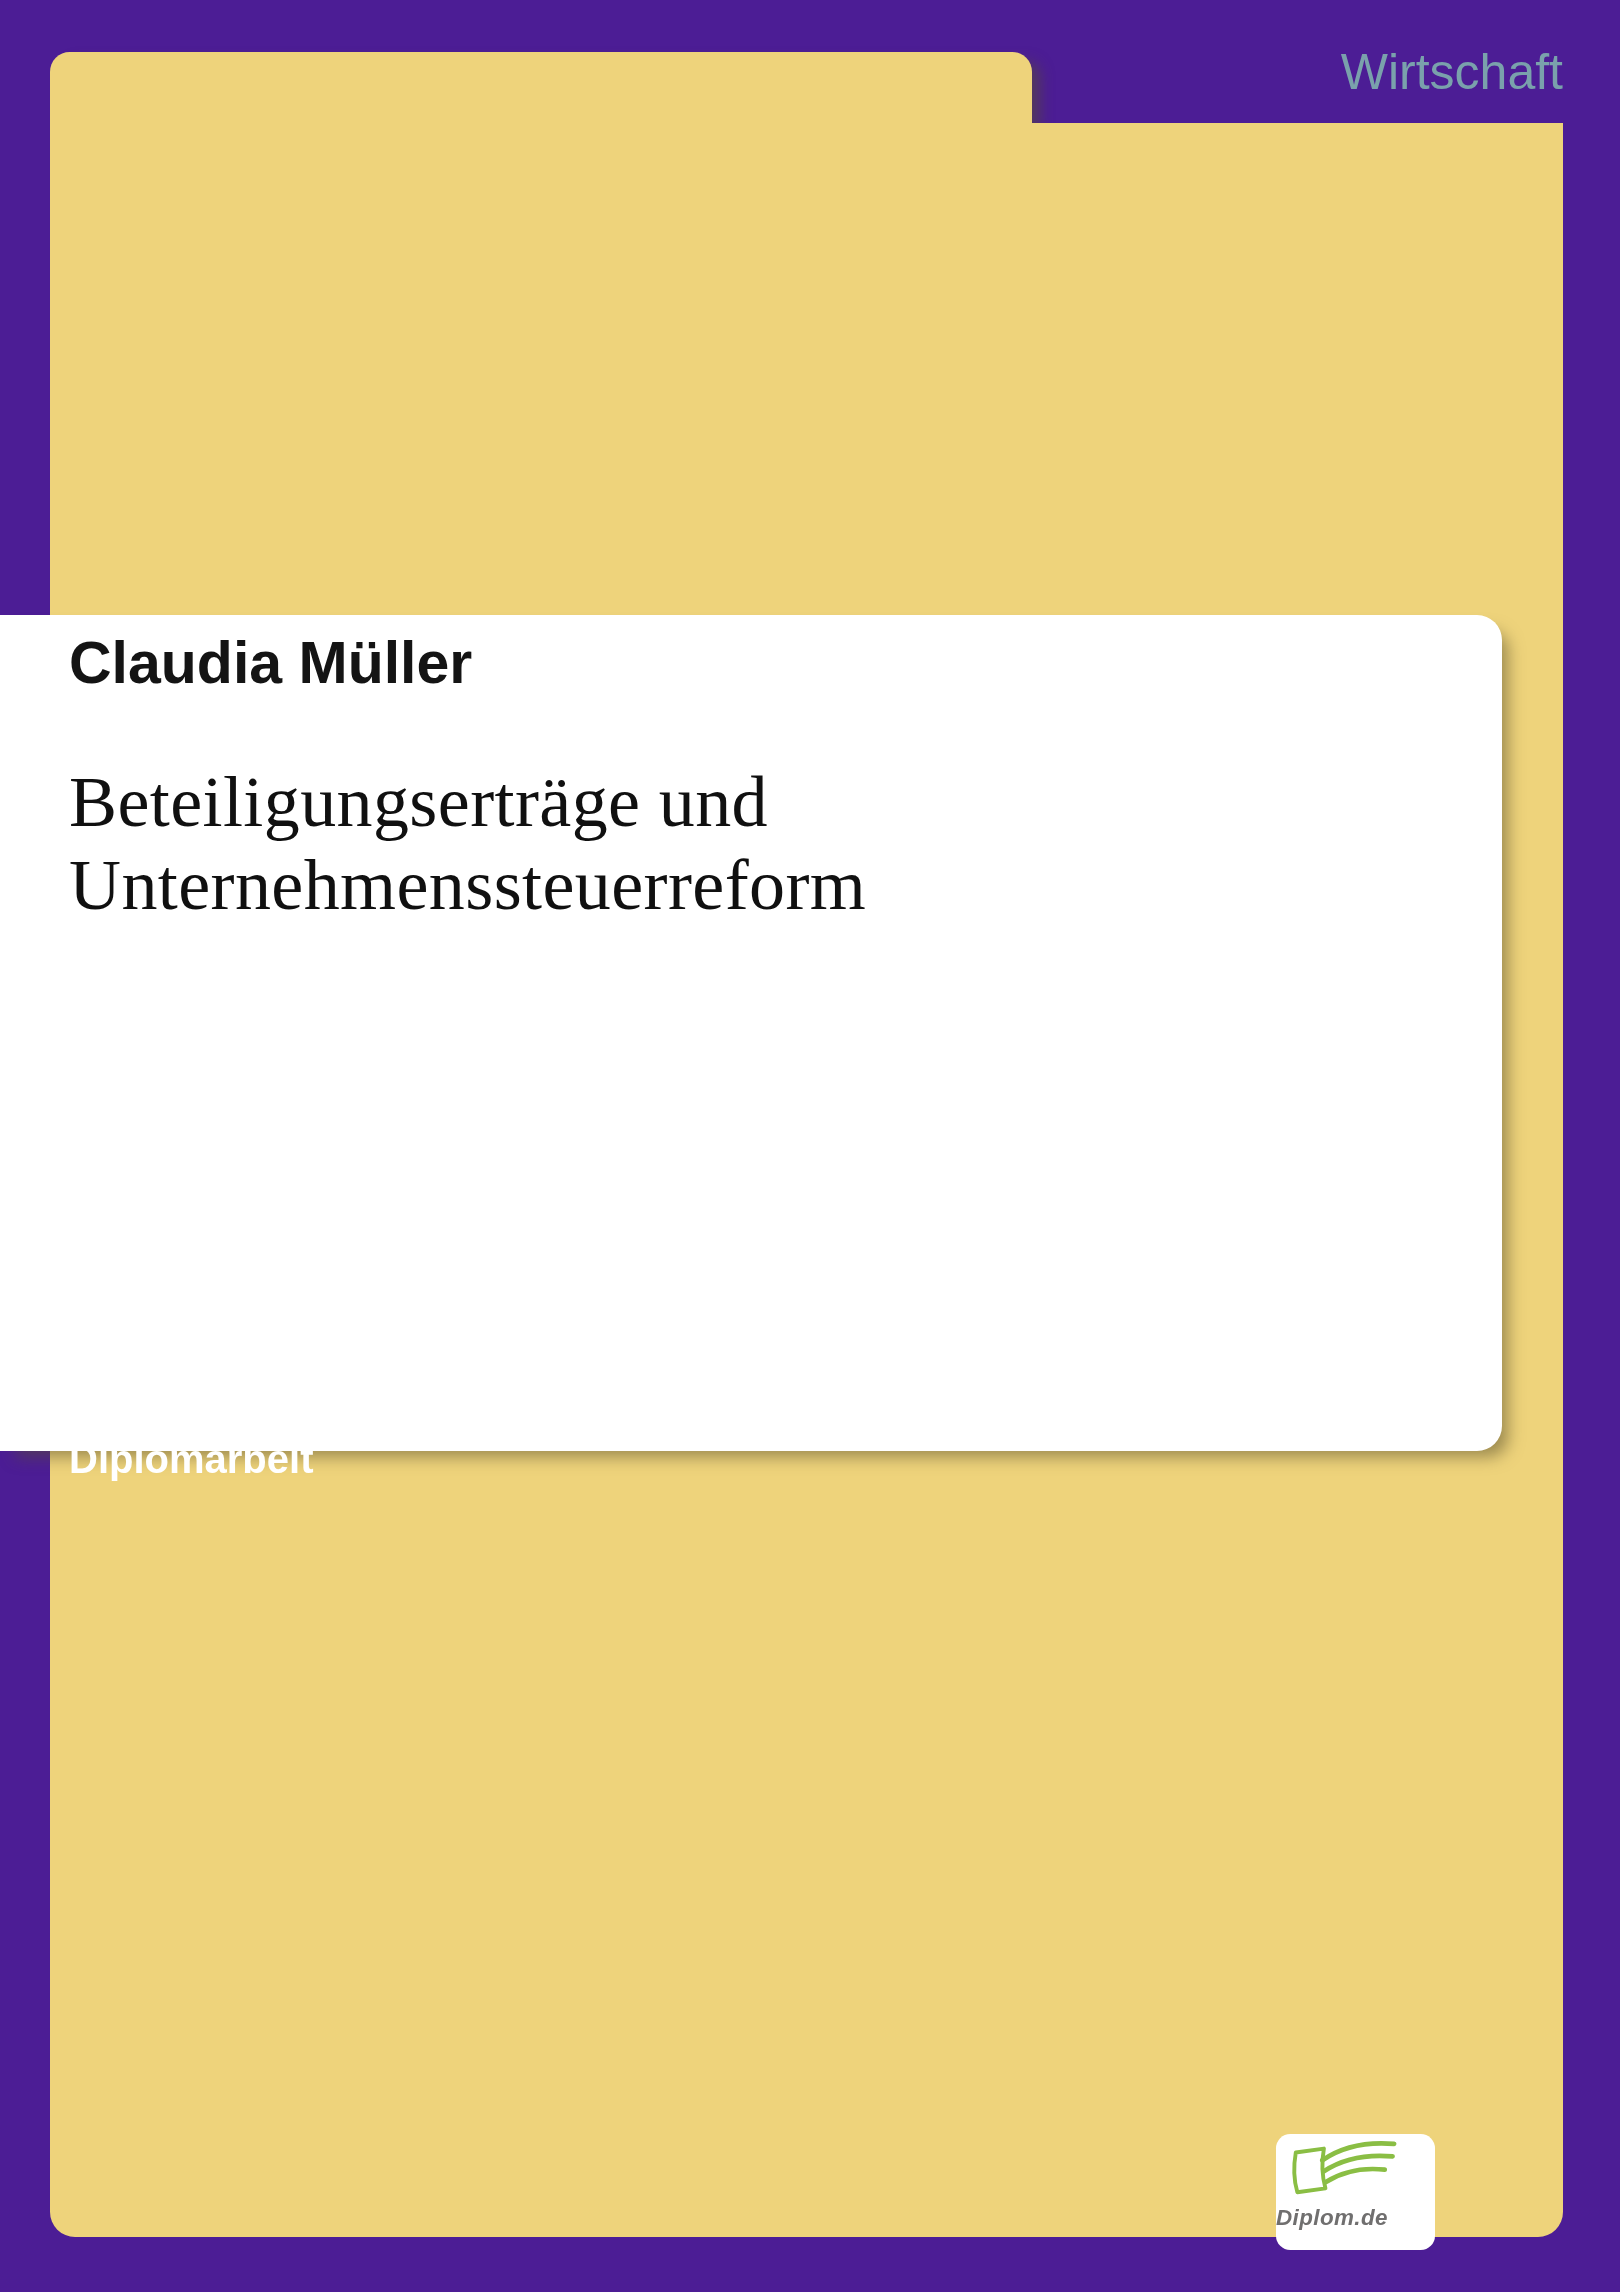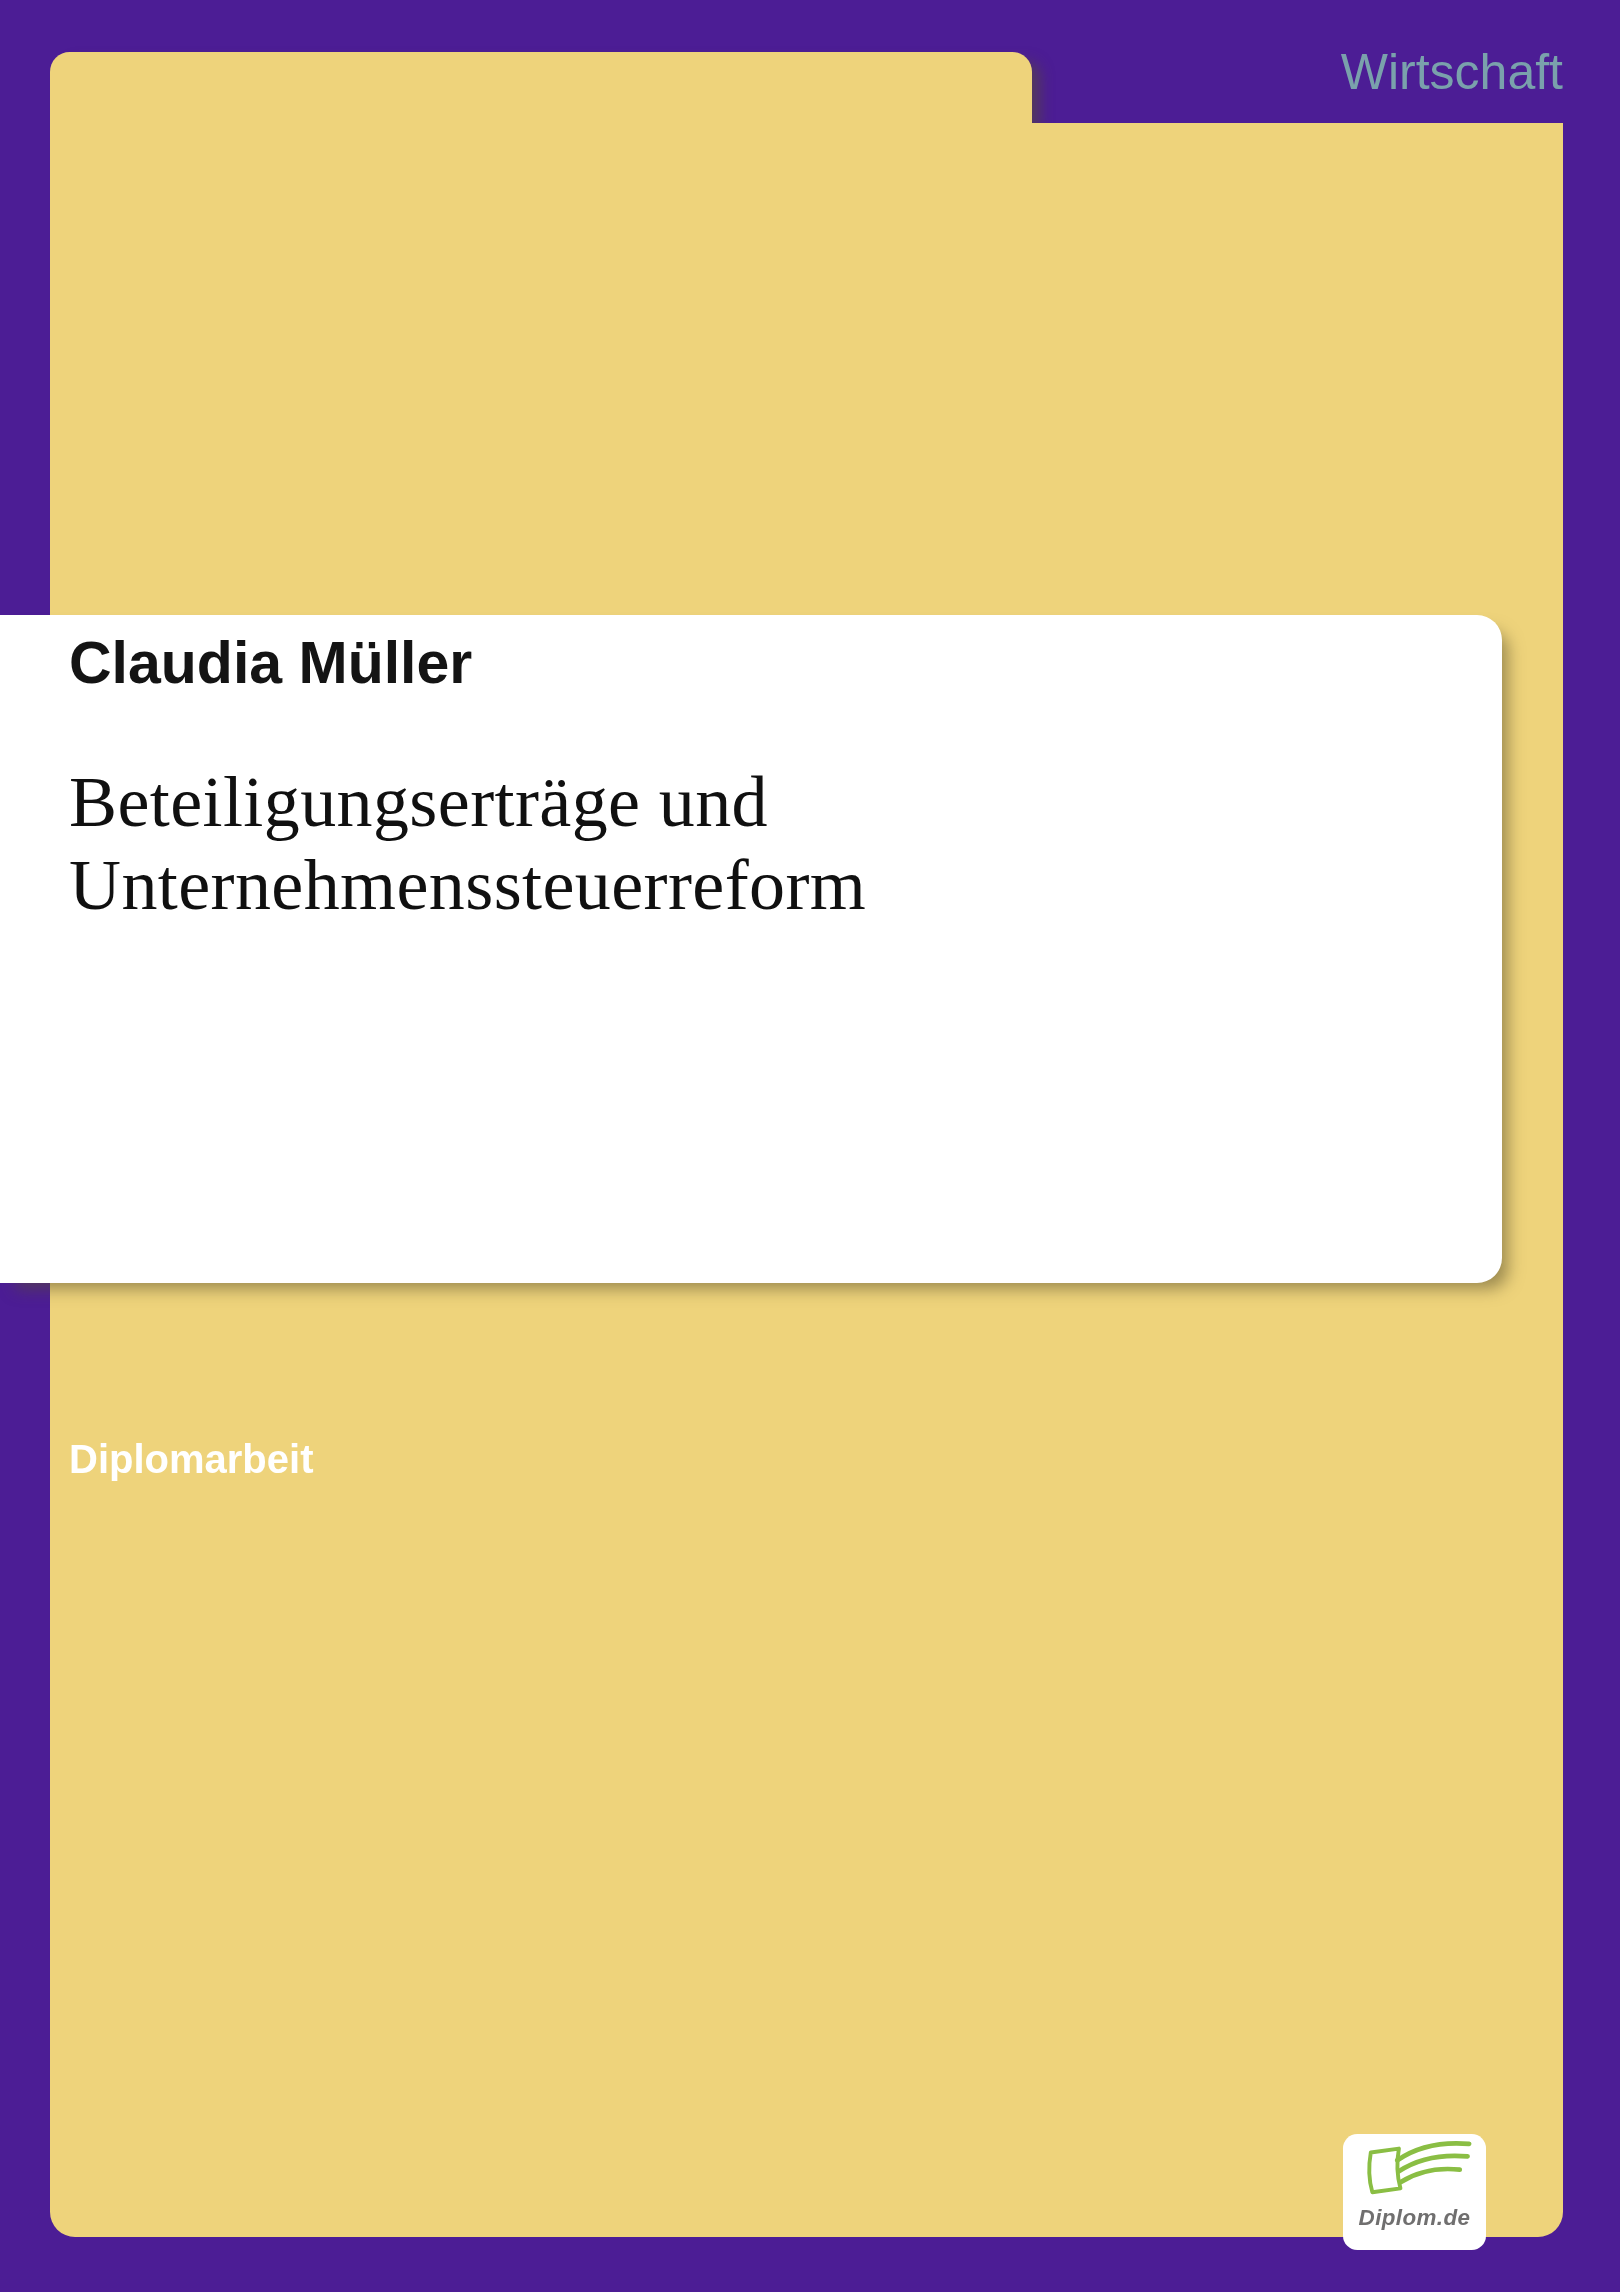"Claudia Müller" .panel { height: 668px -> 836px }
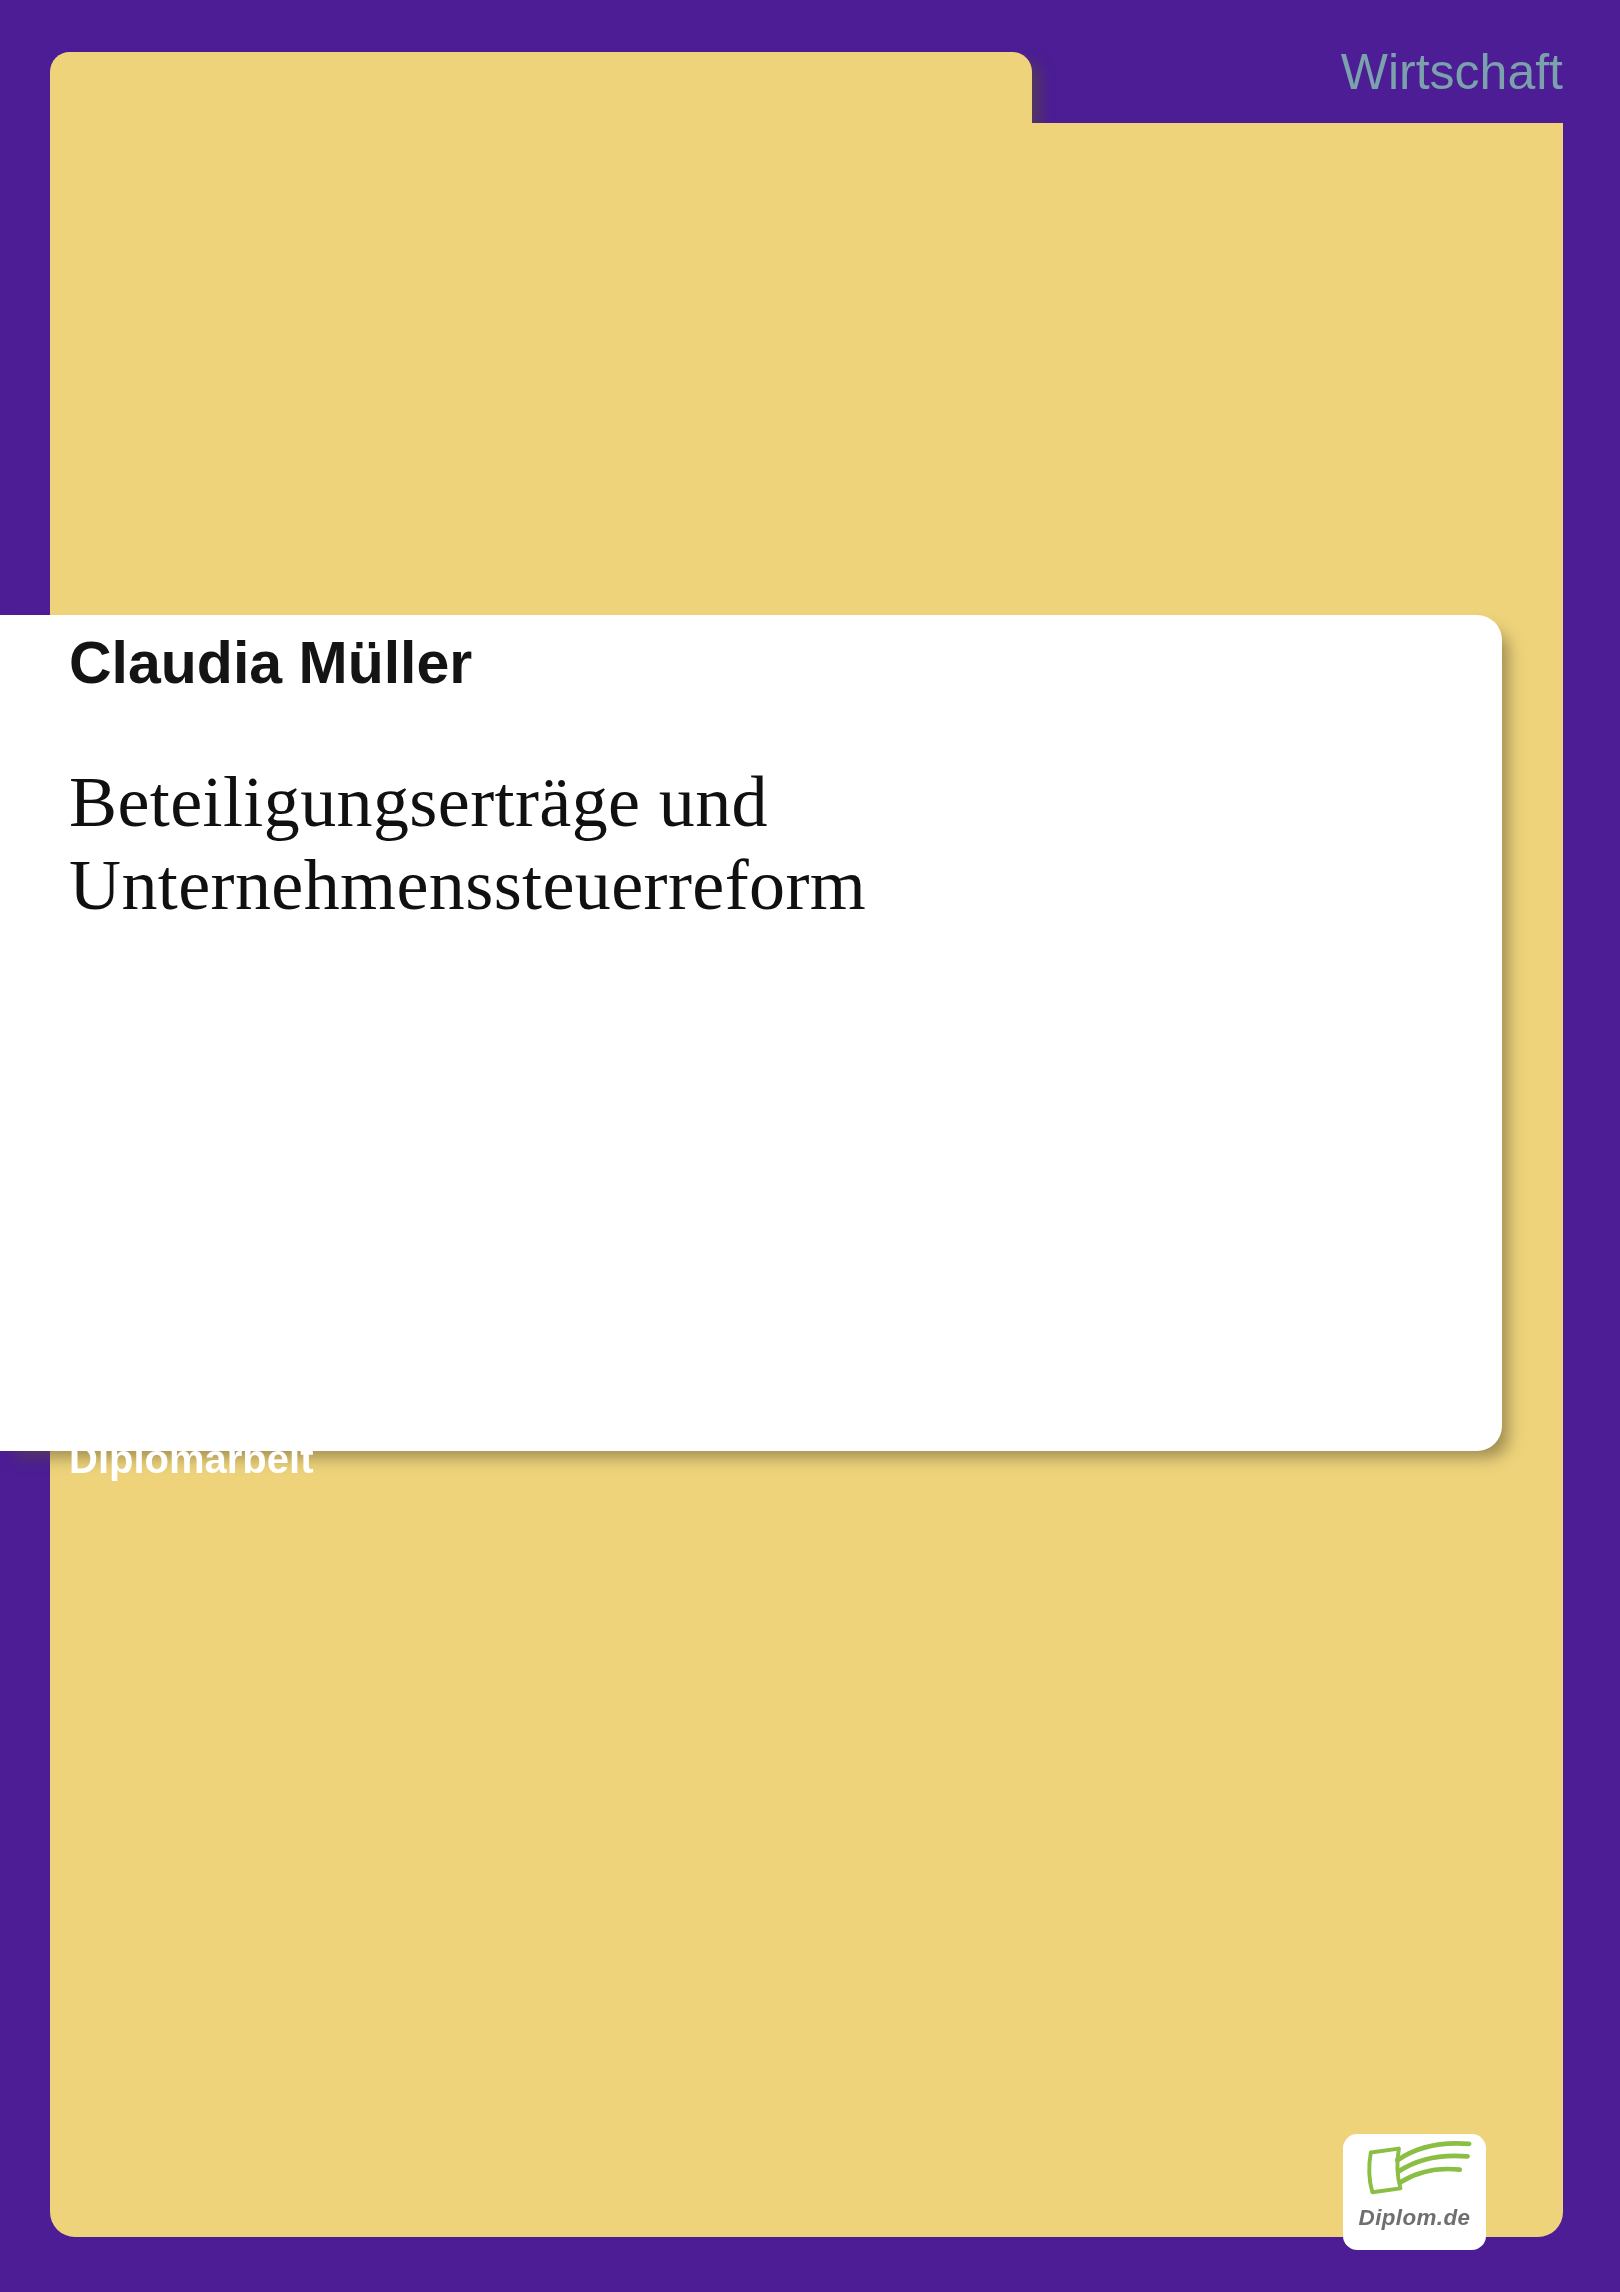"Diplom.de" .logo-box { align-items: center -> flex-start; left: 1343px -> 1276px; width: 143px -> 159px }
